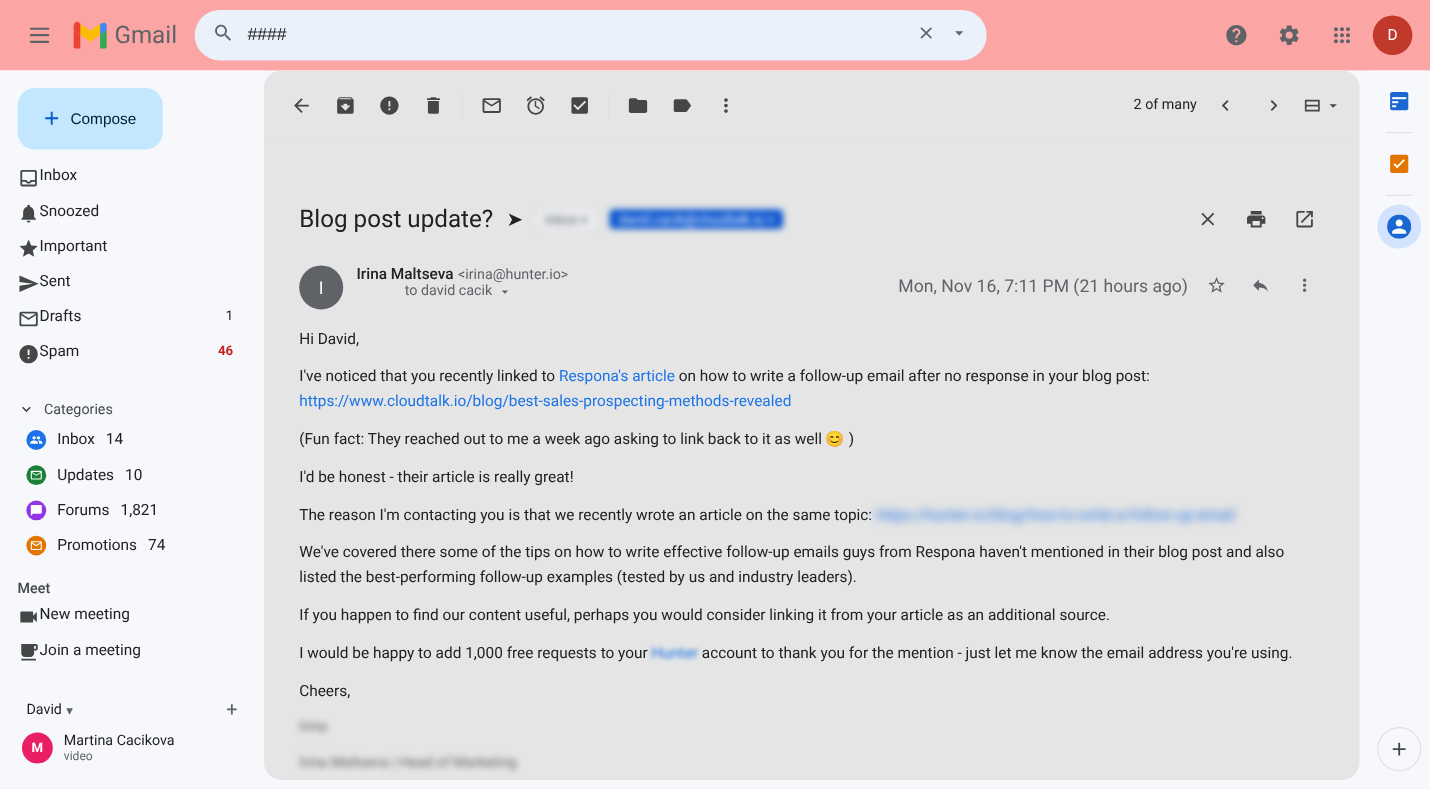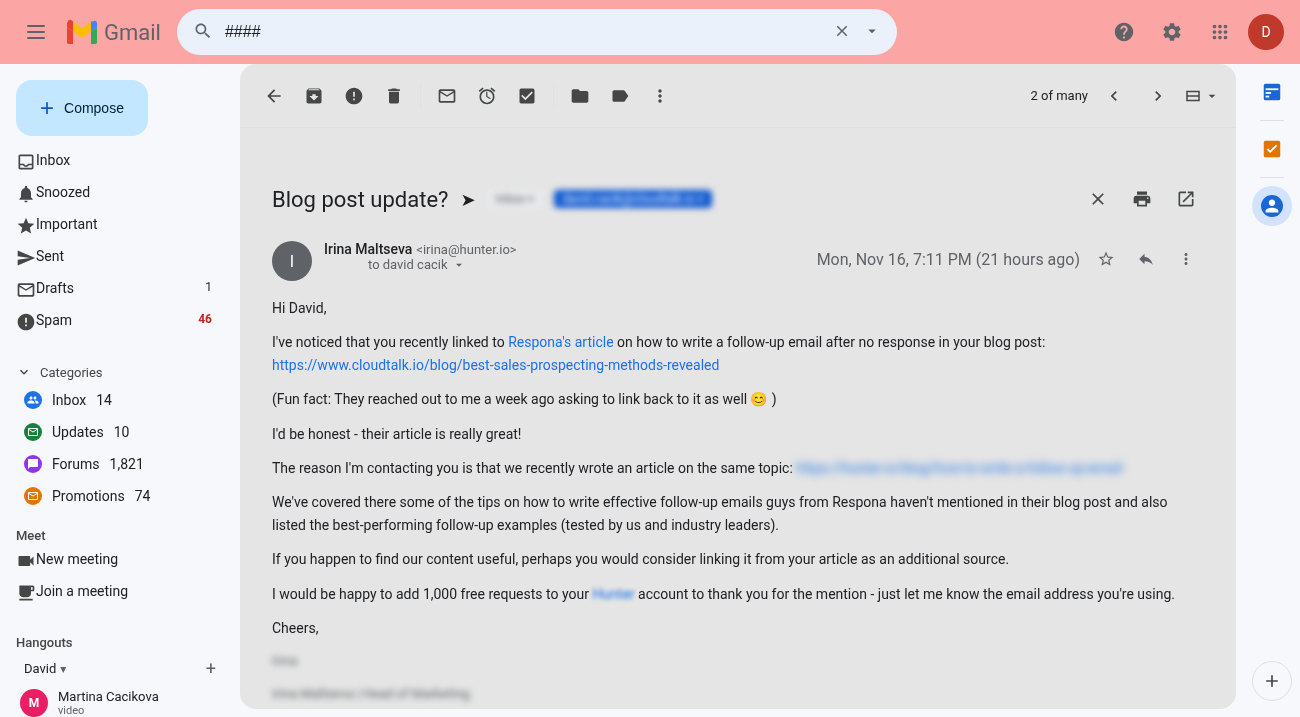"Hangouts" div.hangouts-header { html: <div> <span>Hangouts</span> </div> -> none }
